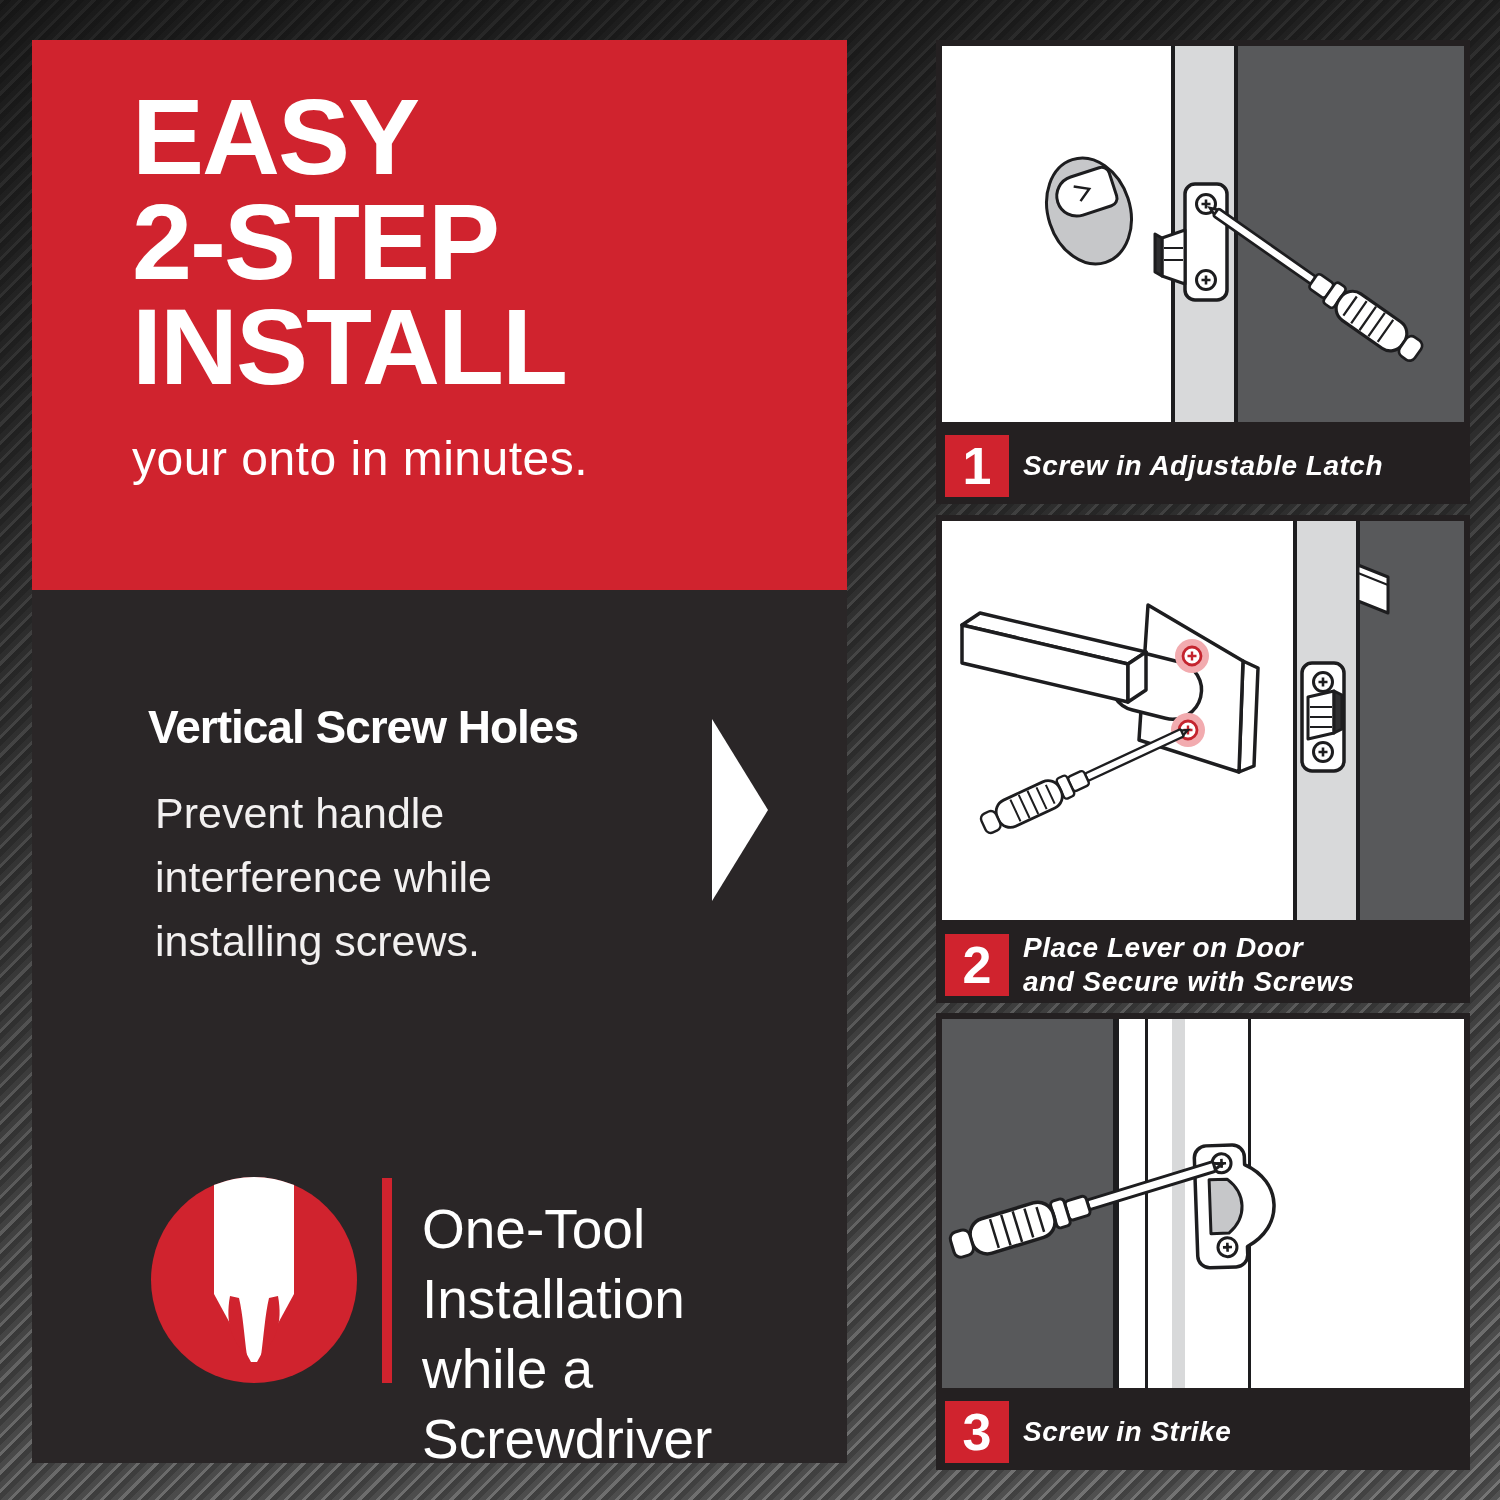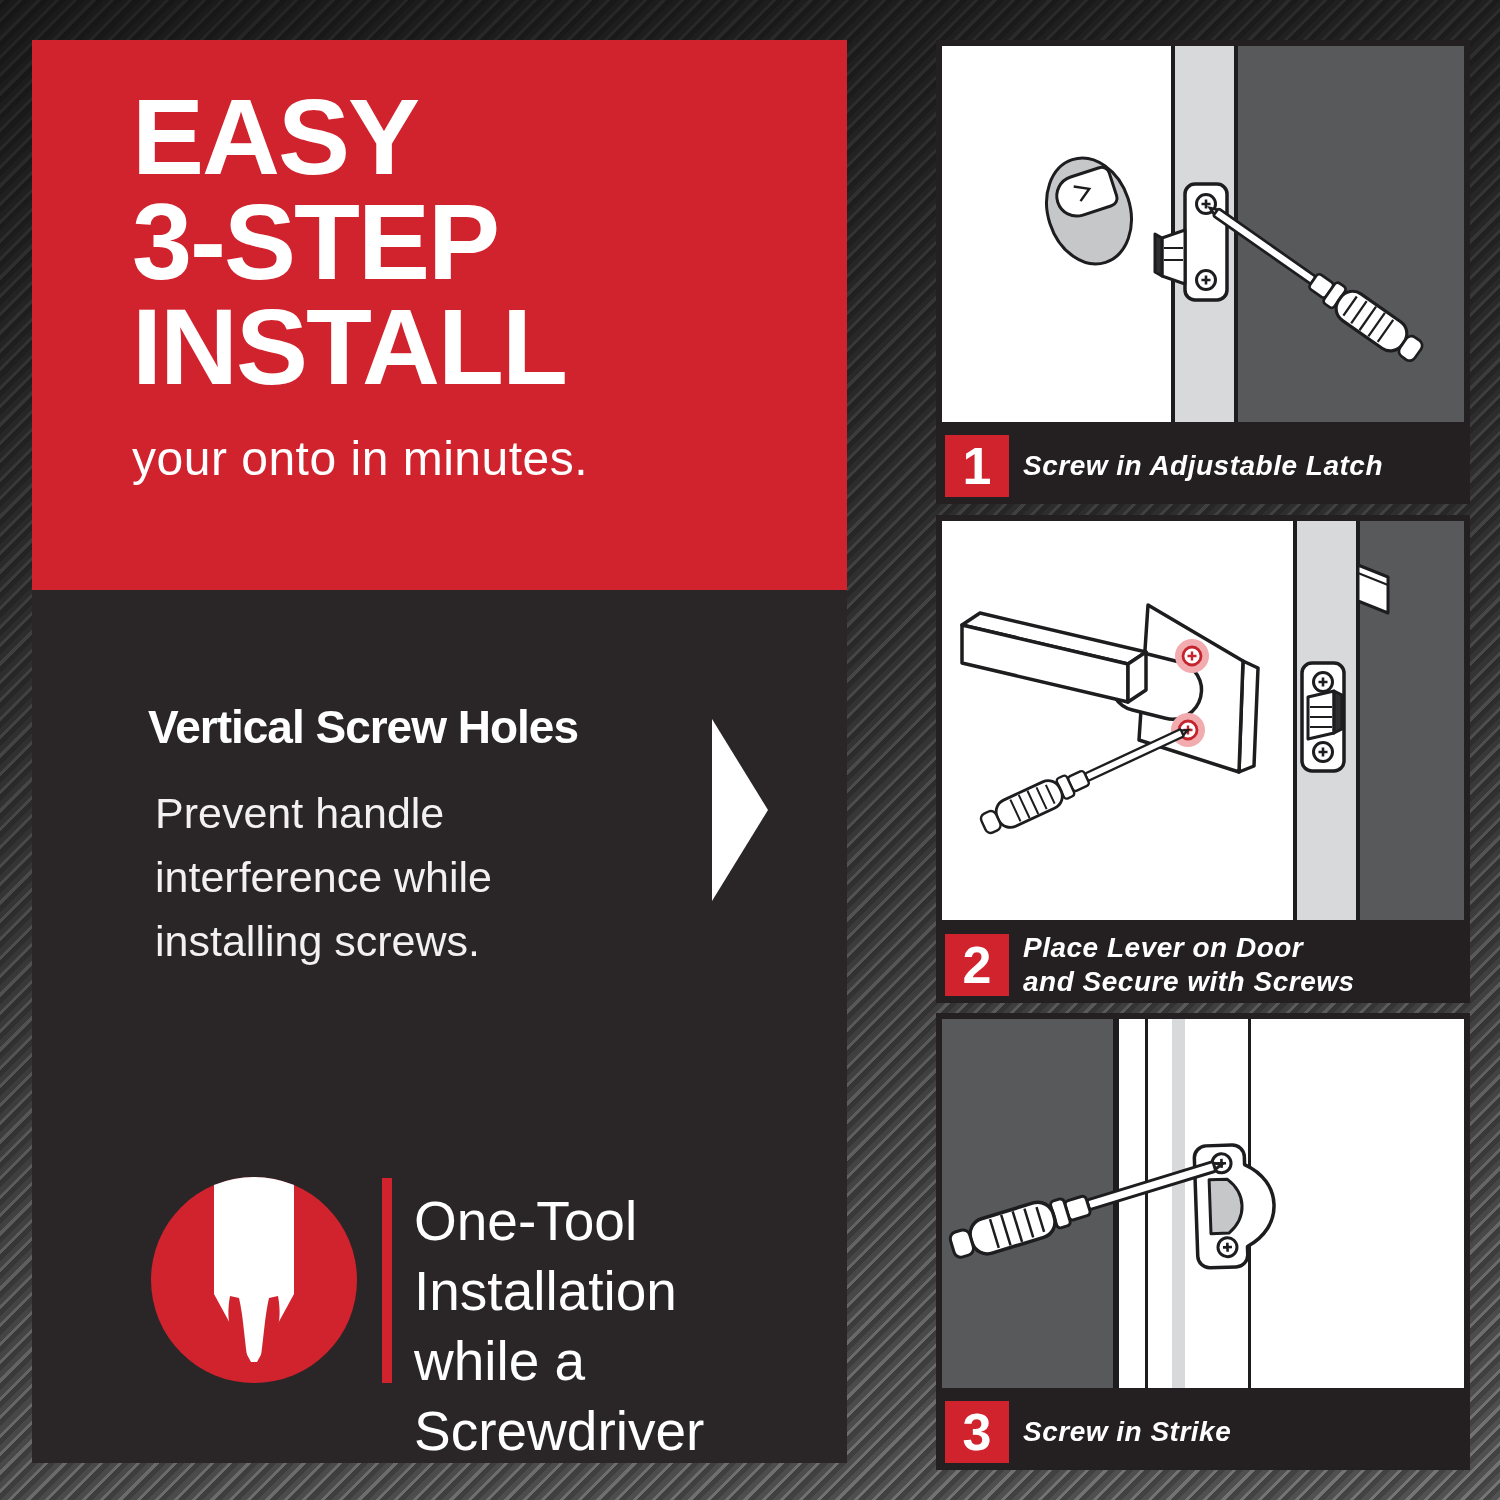"3-STEP" span { text: 3-STEP -> 2-STEP }
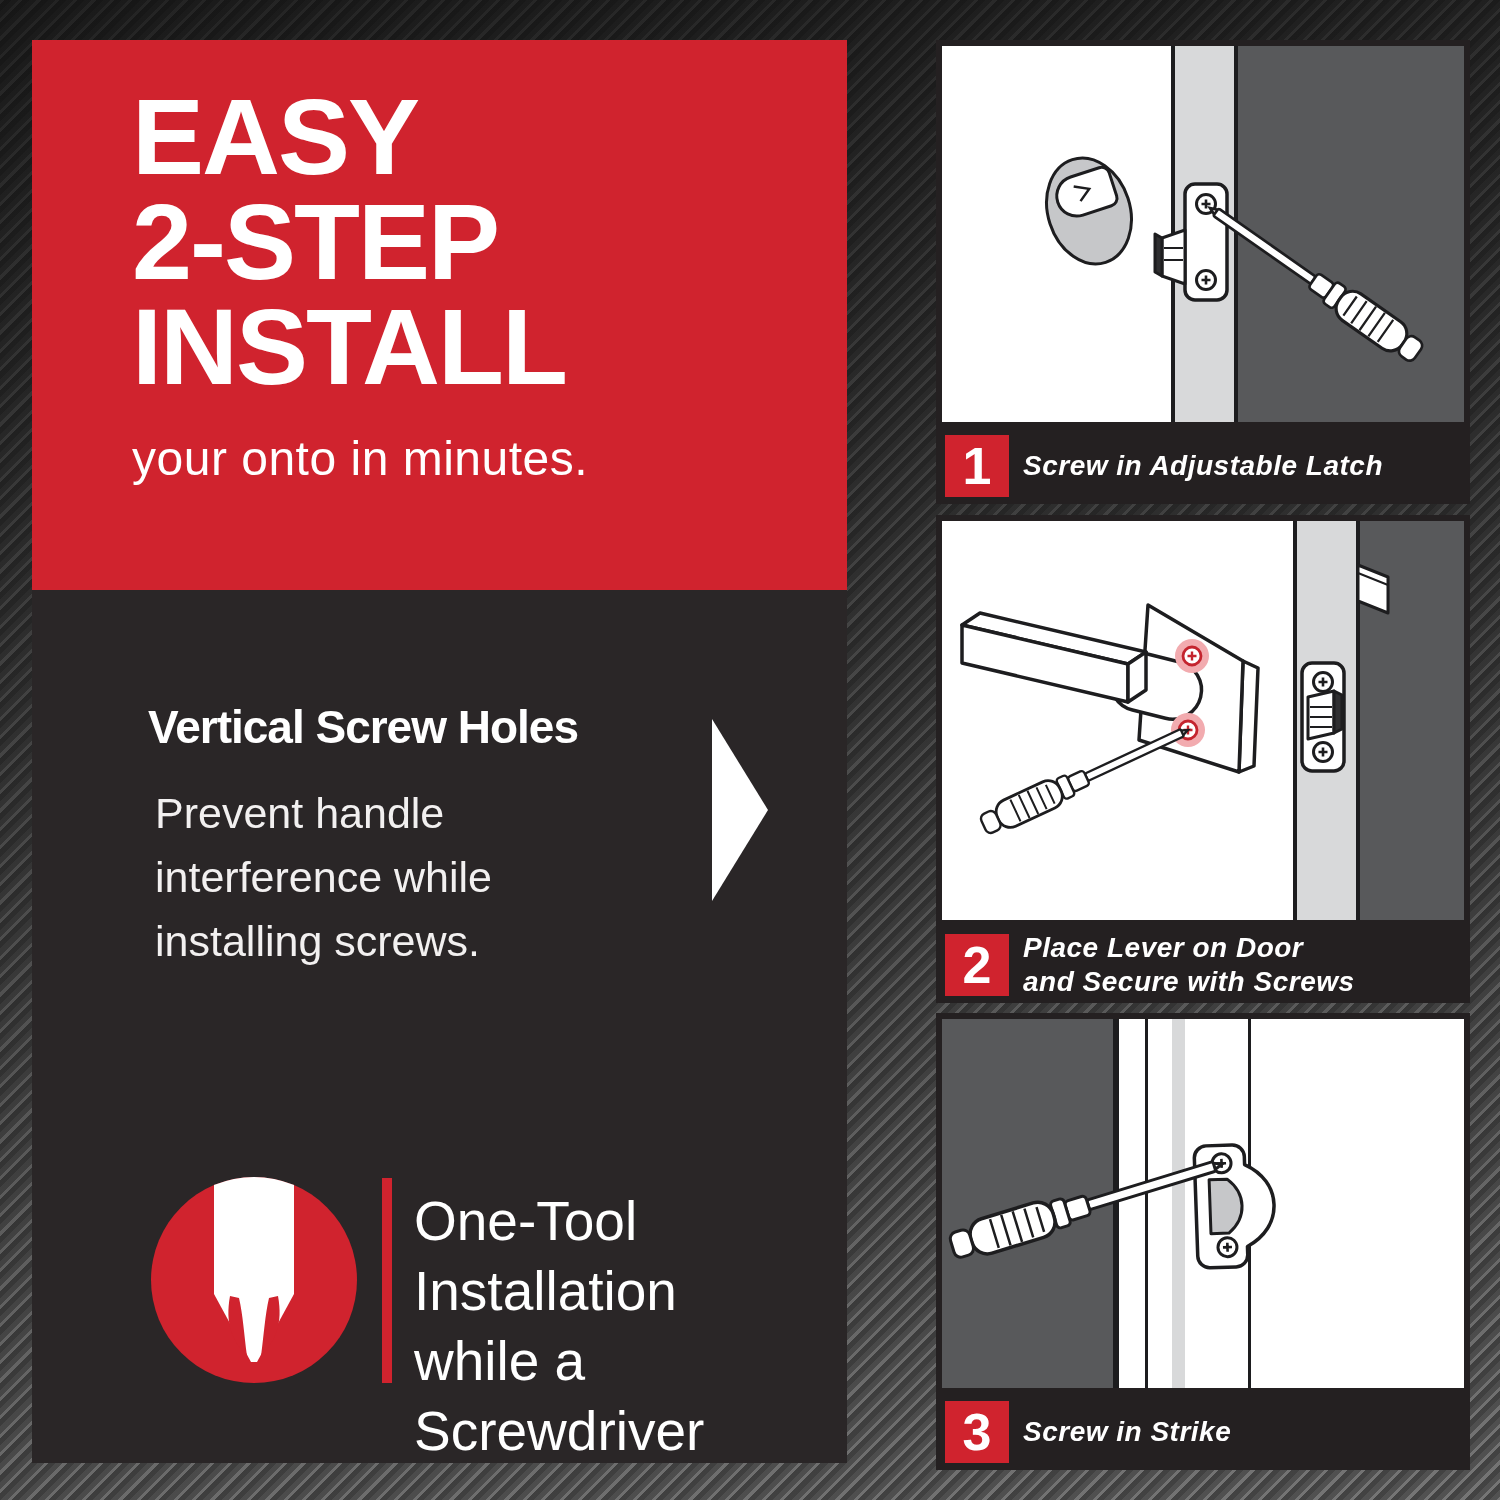"One-Tool" .one-tool-text { margin: 0 -> 8px }
